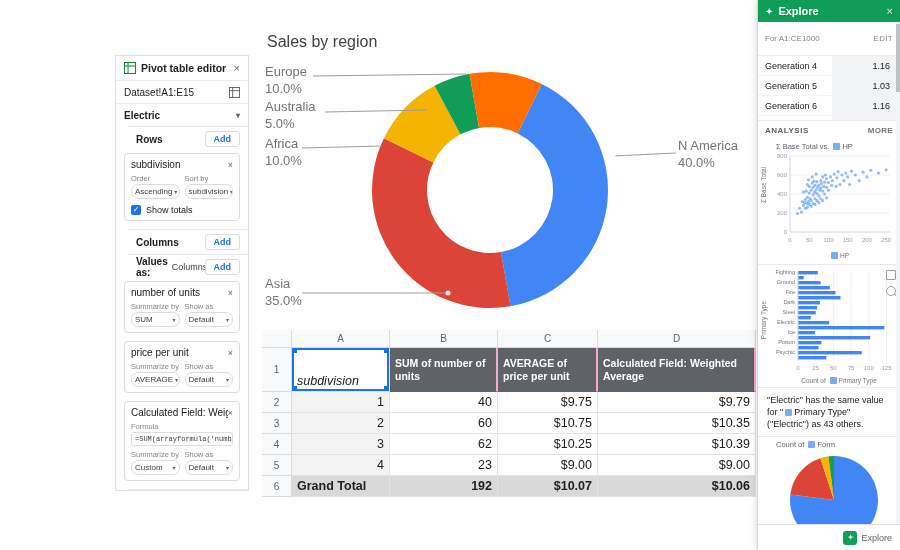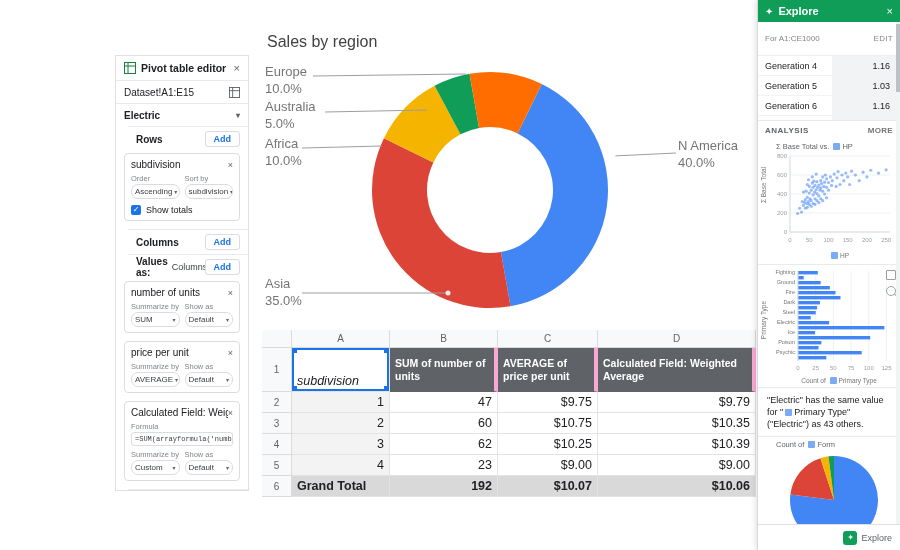"SUM of number of units" .hdr { border-right: 4px solid #f9a8d4 -> 2px solid #f9a8d4 }
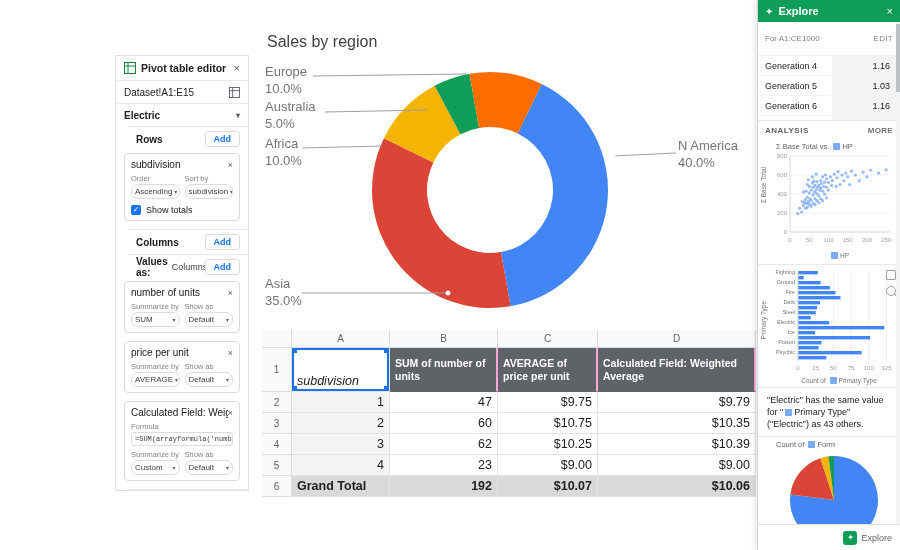"47" div.c { text: 47 -> 40 }
